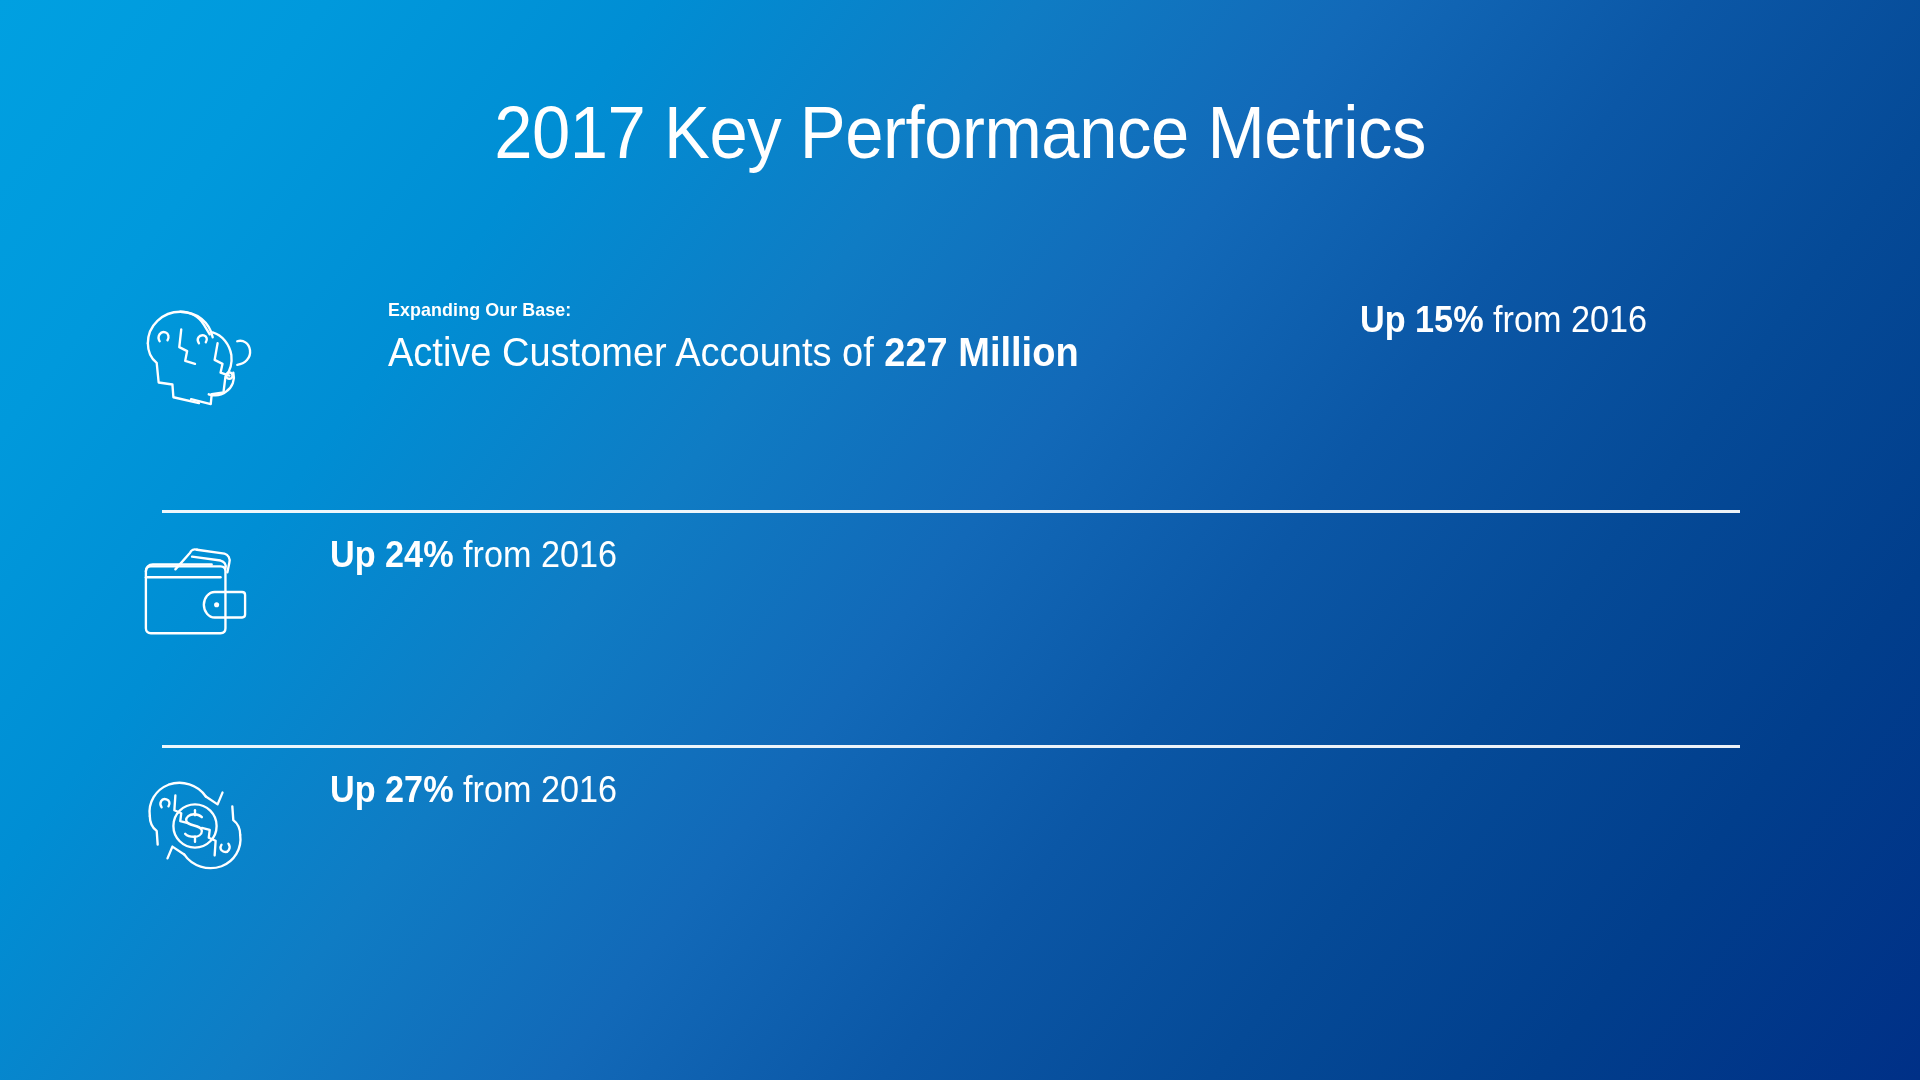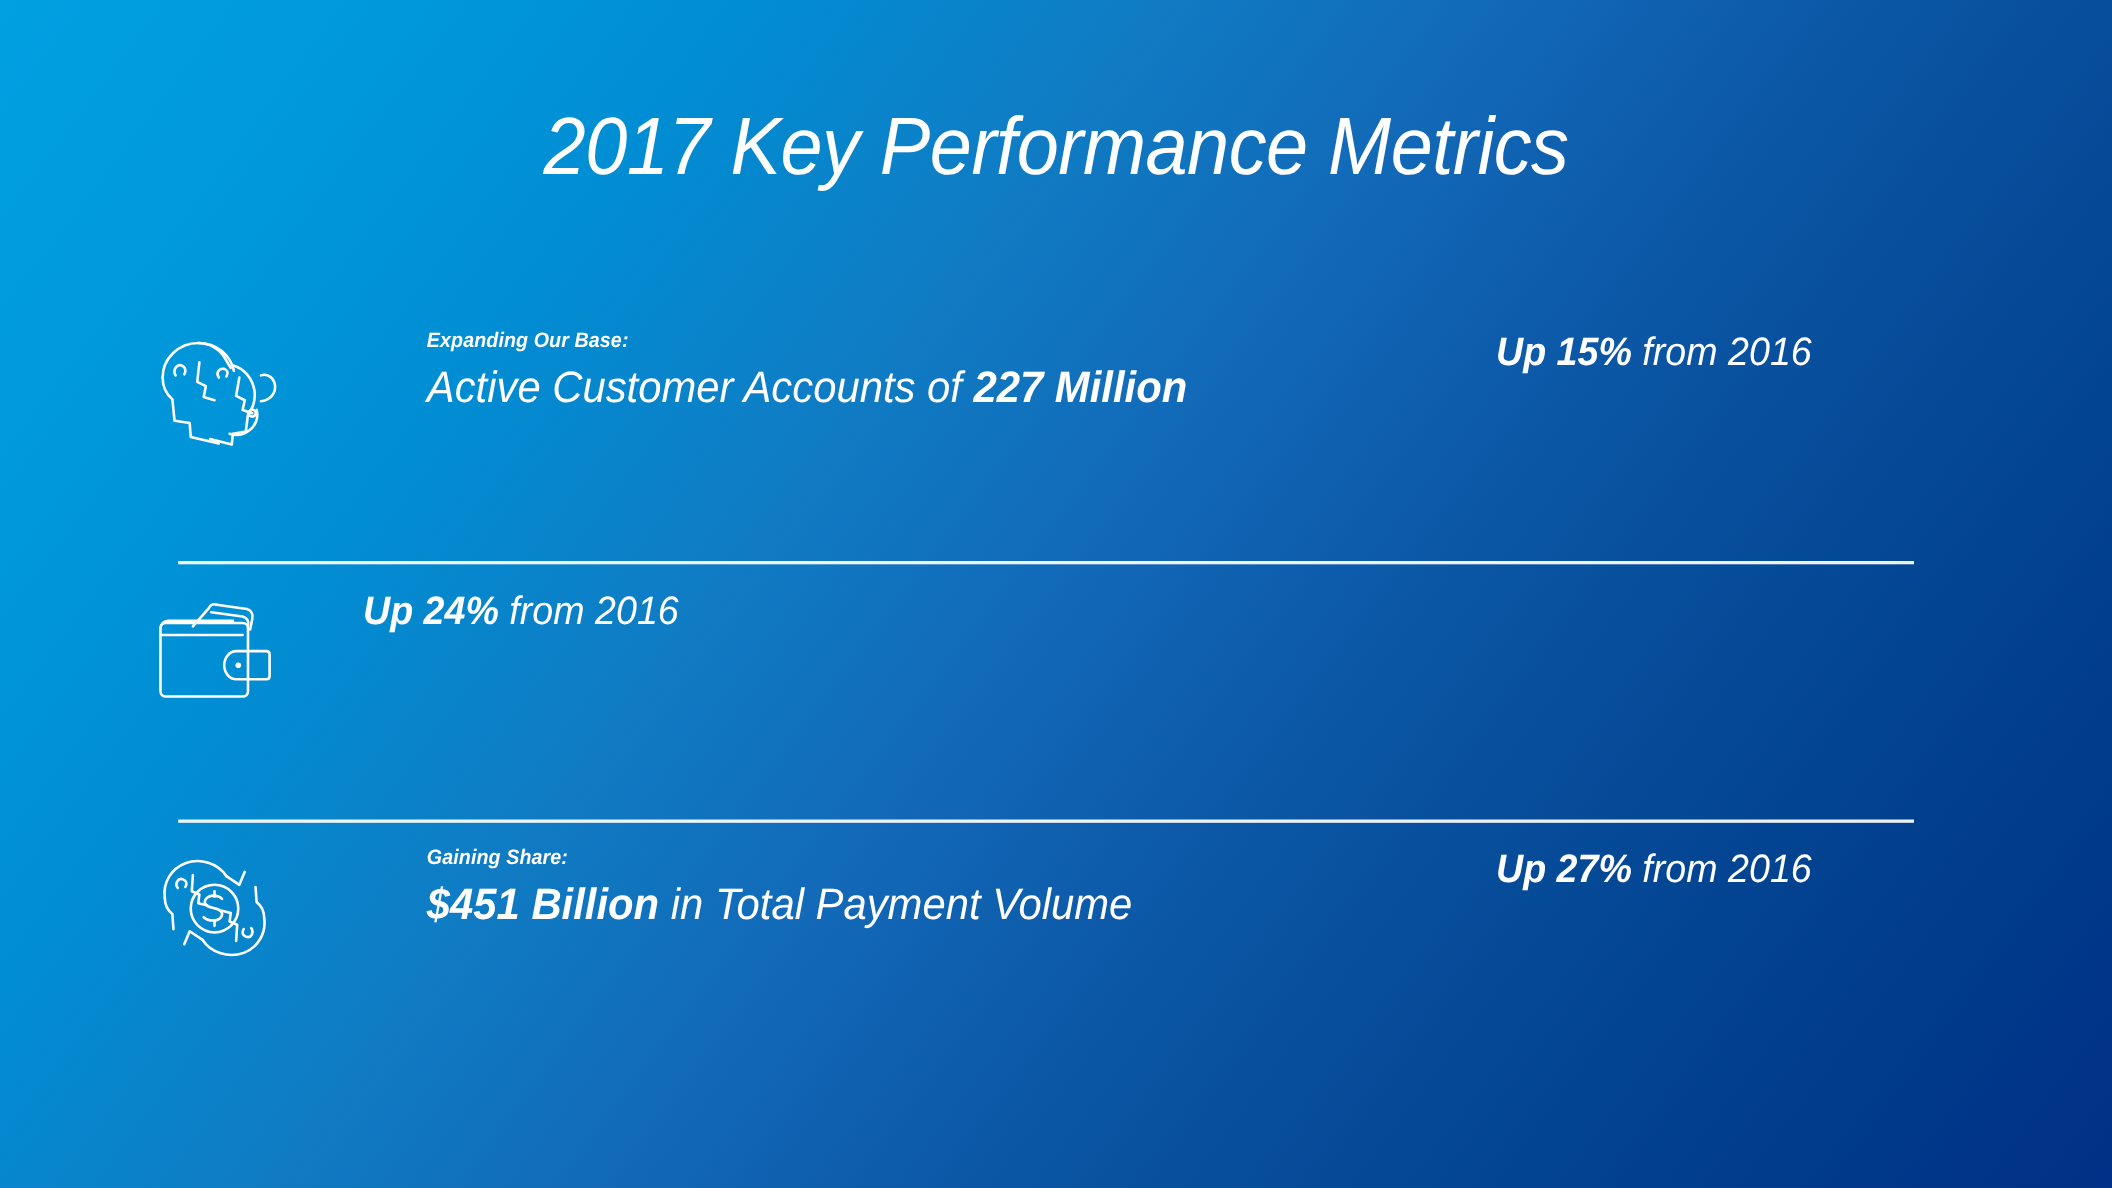"2017 Key Performance Metrics" .slide { font-style: italic -> none }
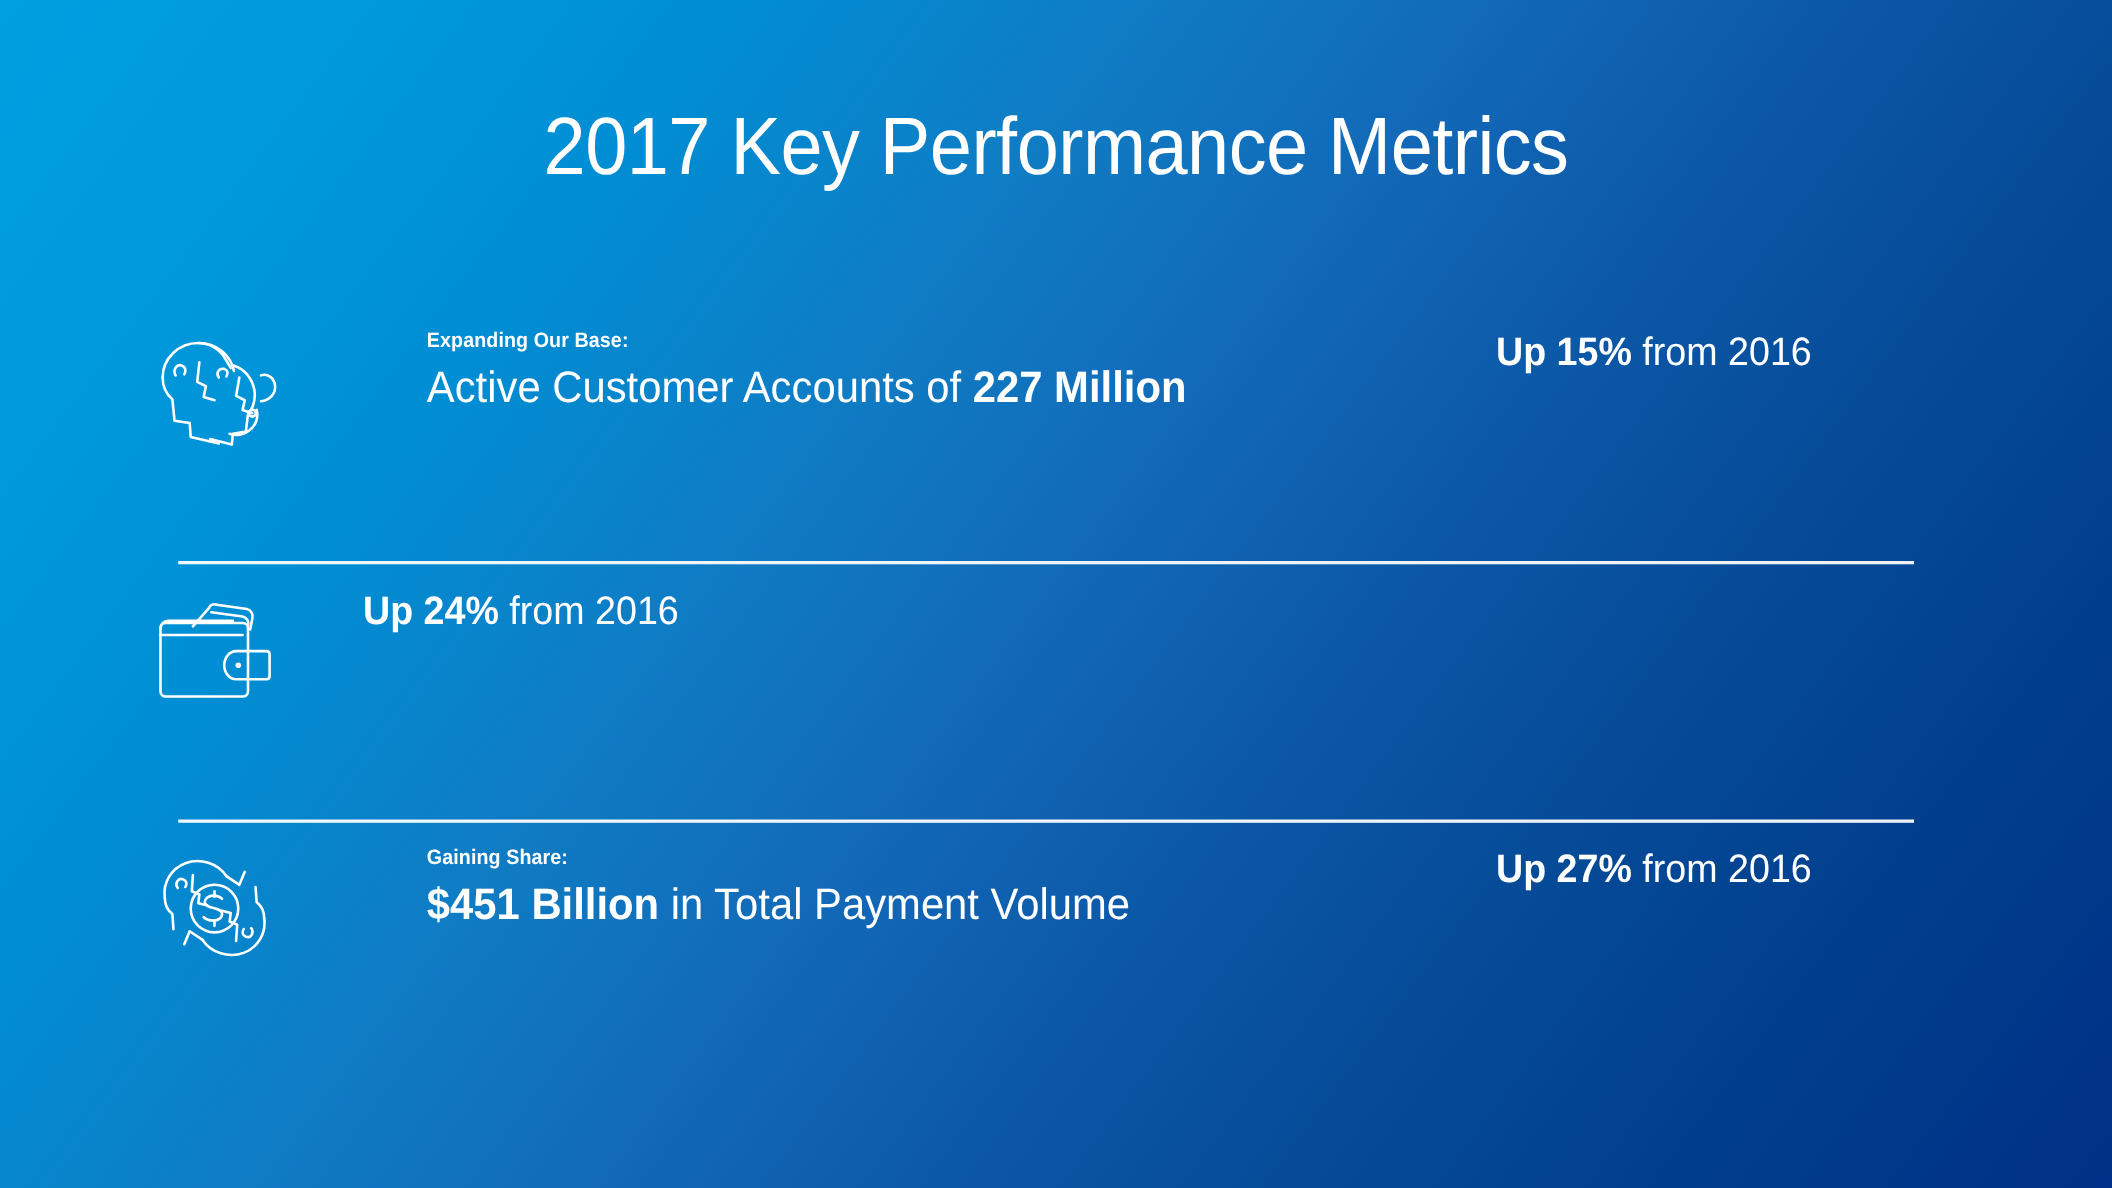"Gaining Share:" div.text-cell { html: <div> <div>Gaining Share:</div> <div><span></span><span>$451 Billion</span><span> in Total Payment Volume</span></div> </div> -> none }
